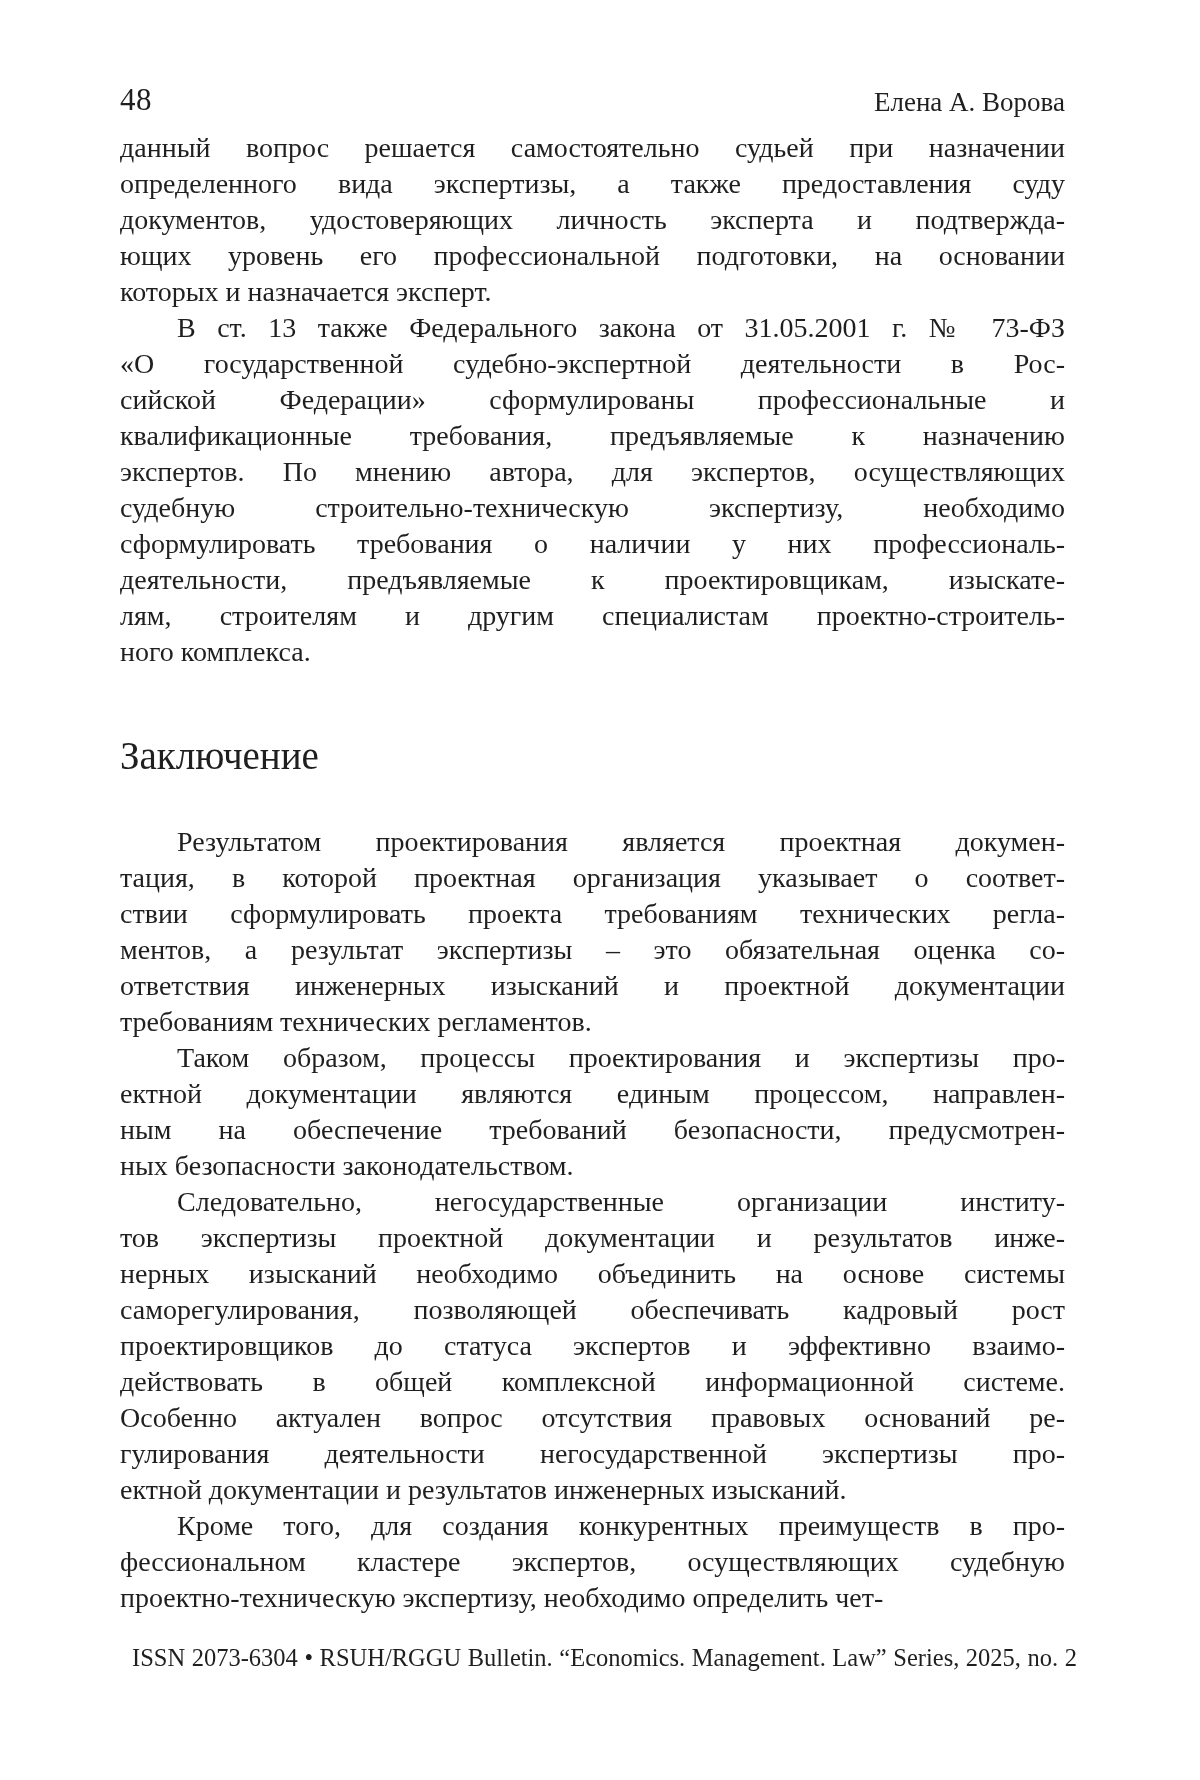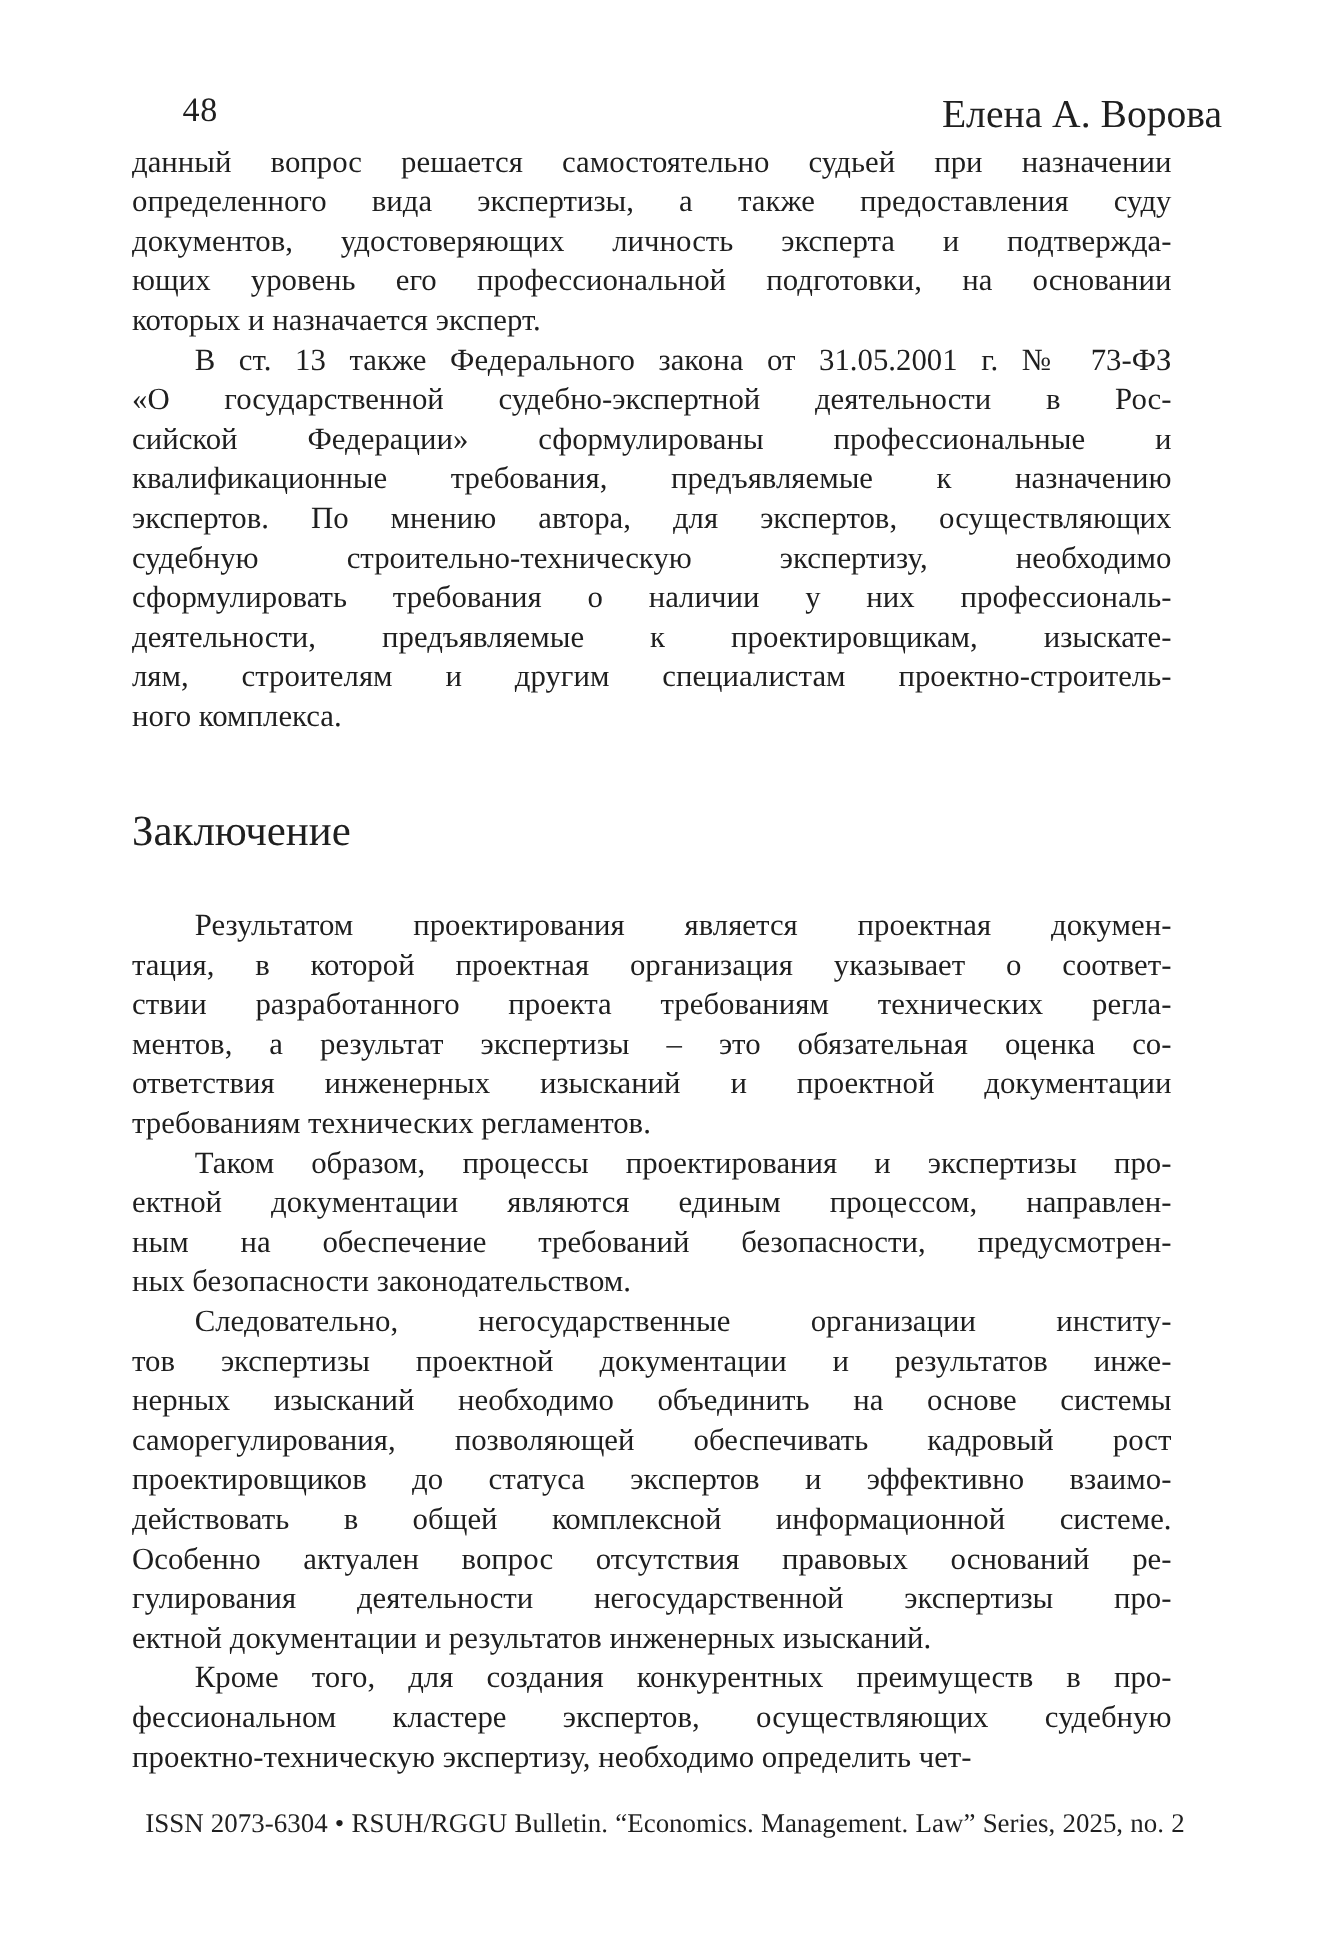"48" .running-header { align-items: flex-start -> flex-end; margin-left: 46px -> none }
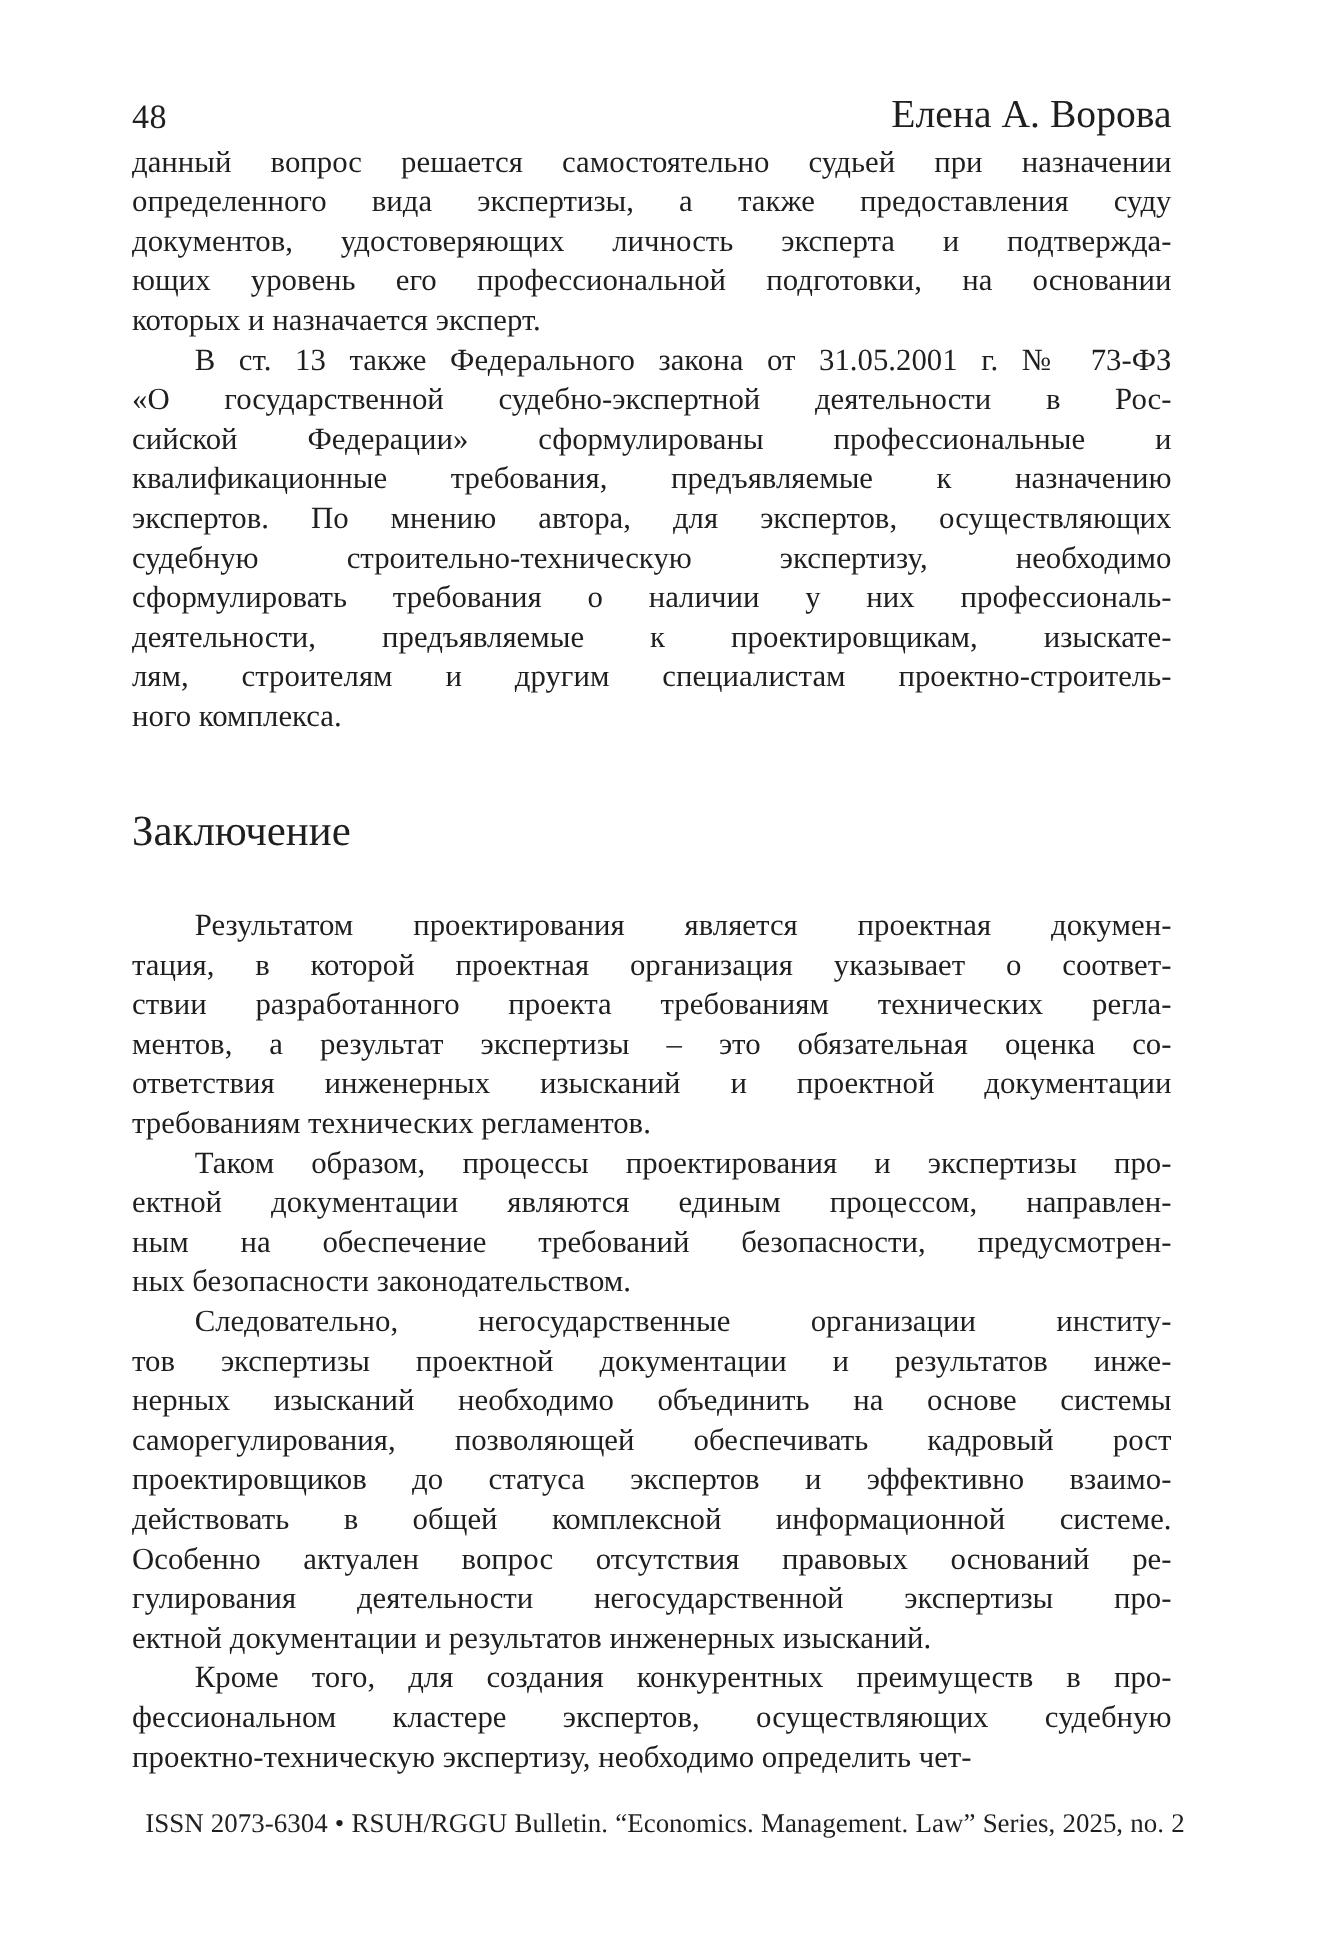"Елена А. Ворова" .running-author { font-size: 36px -> 27px }
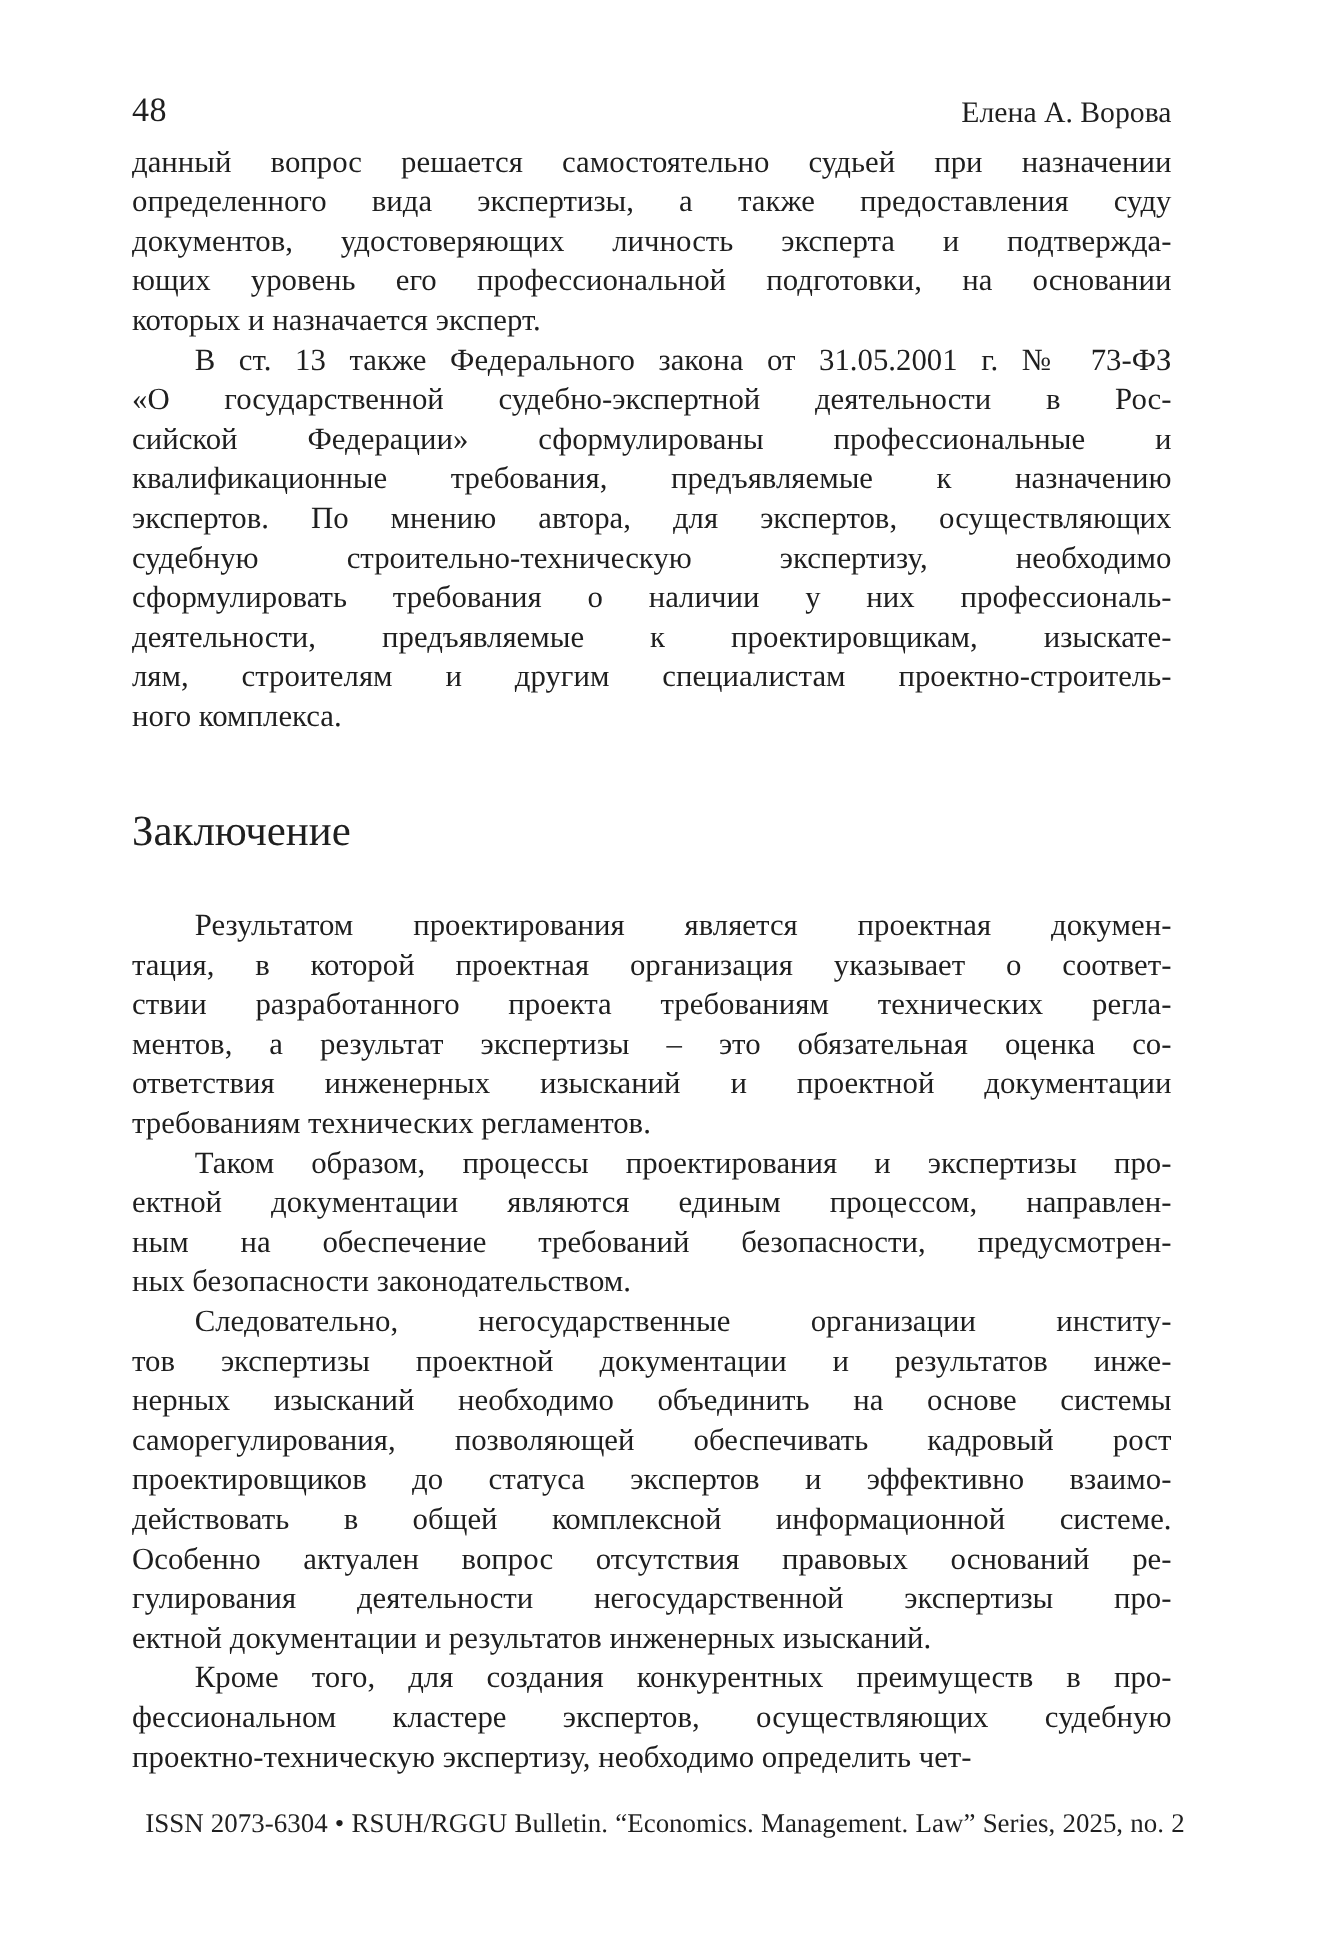"ствии разработанного проекта требованиям" div.line { text: разработанного -> сформулировать }
